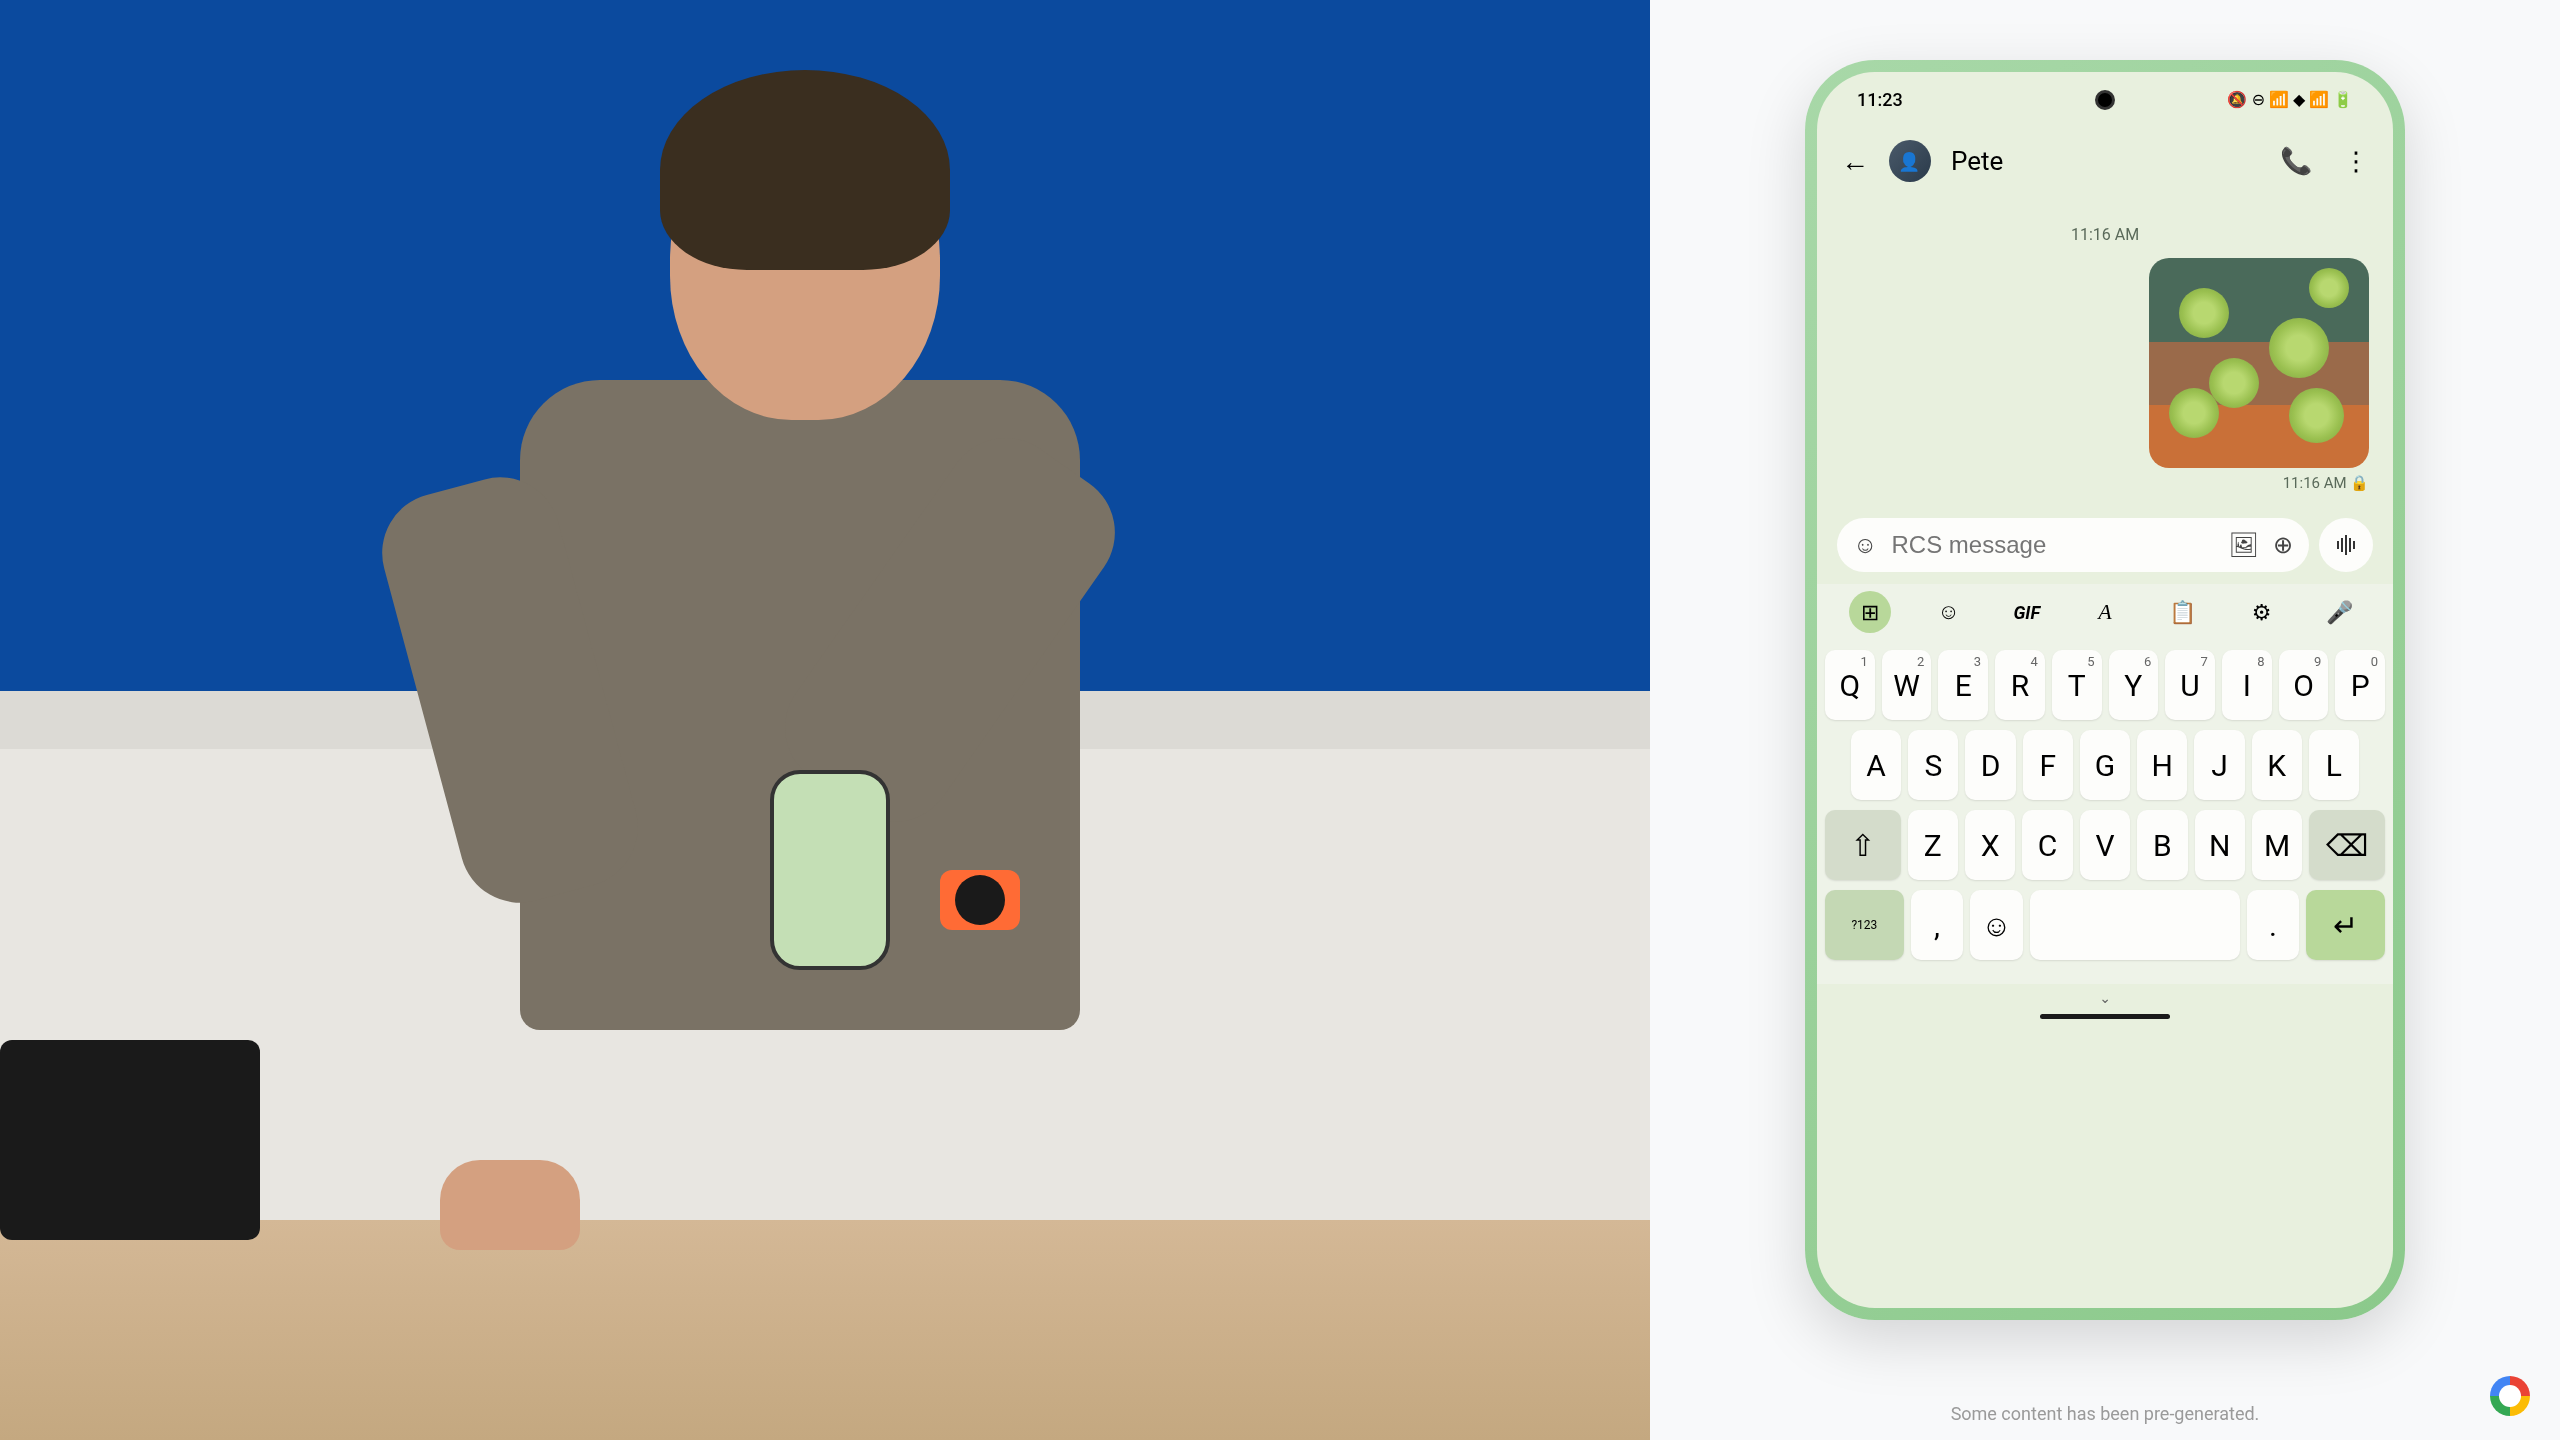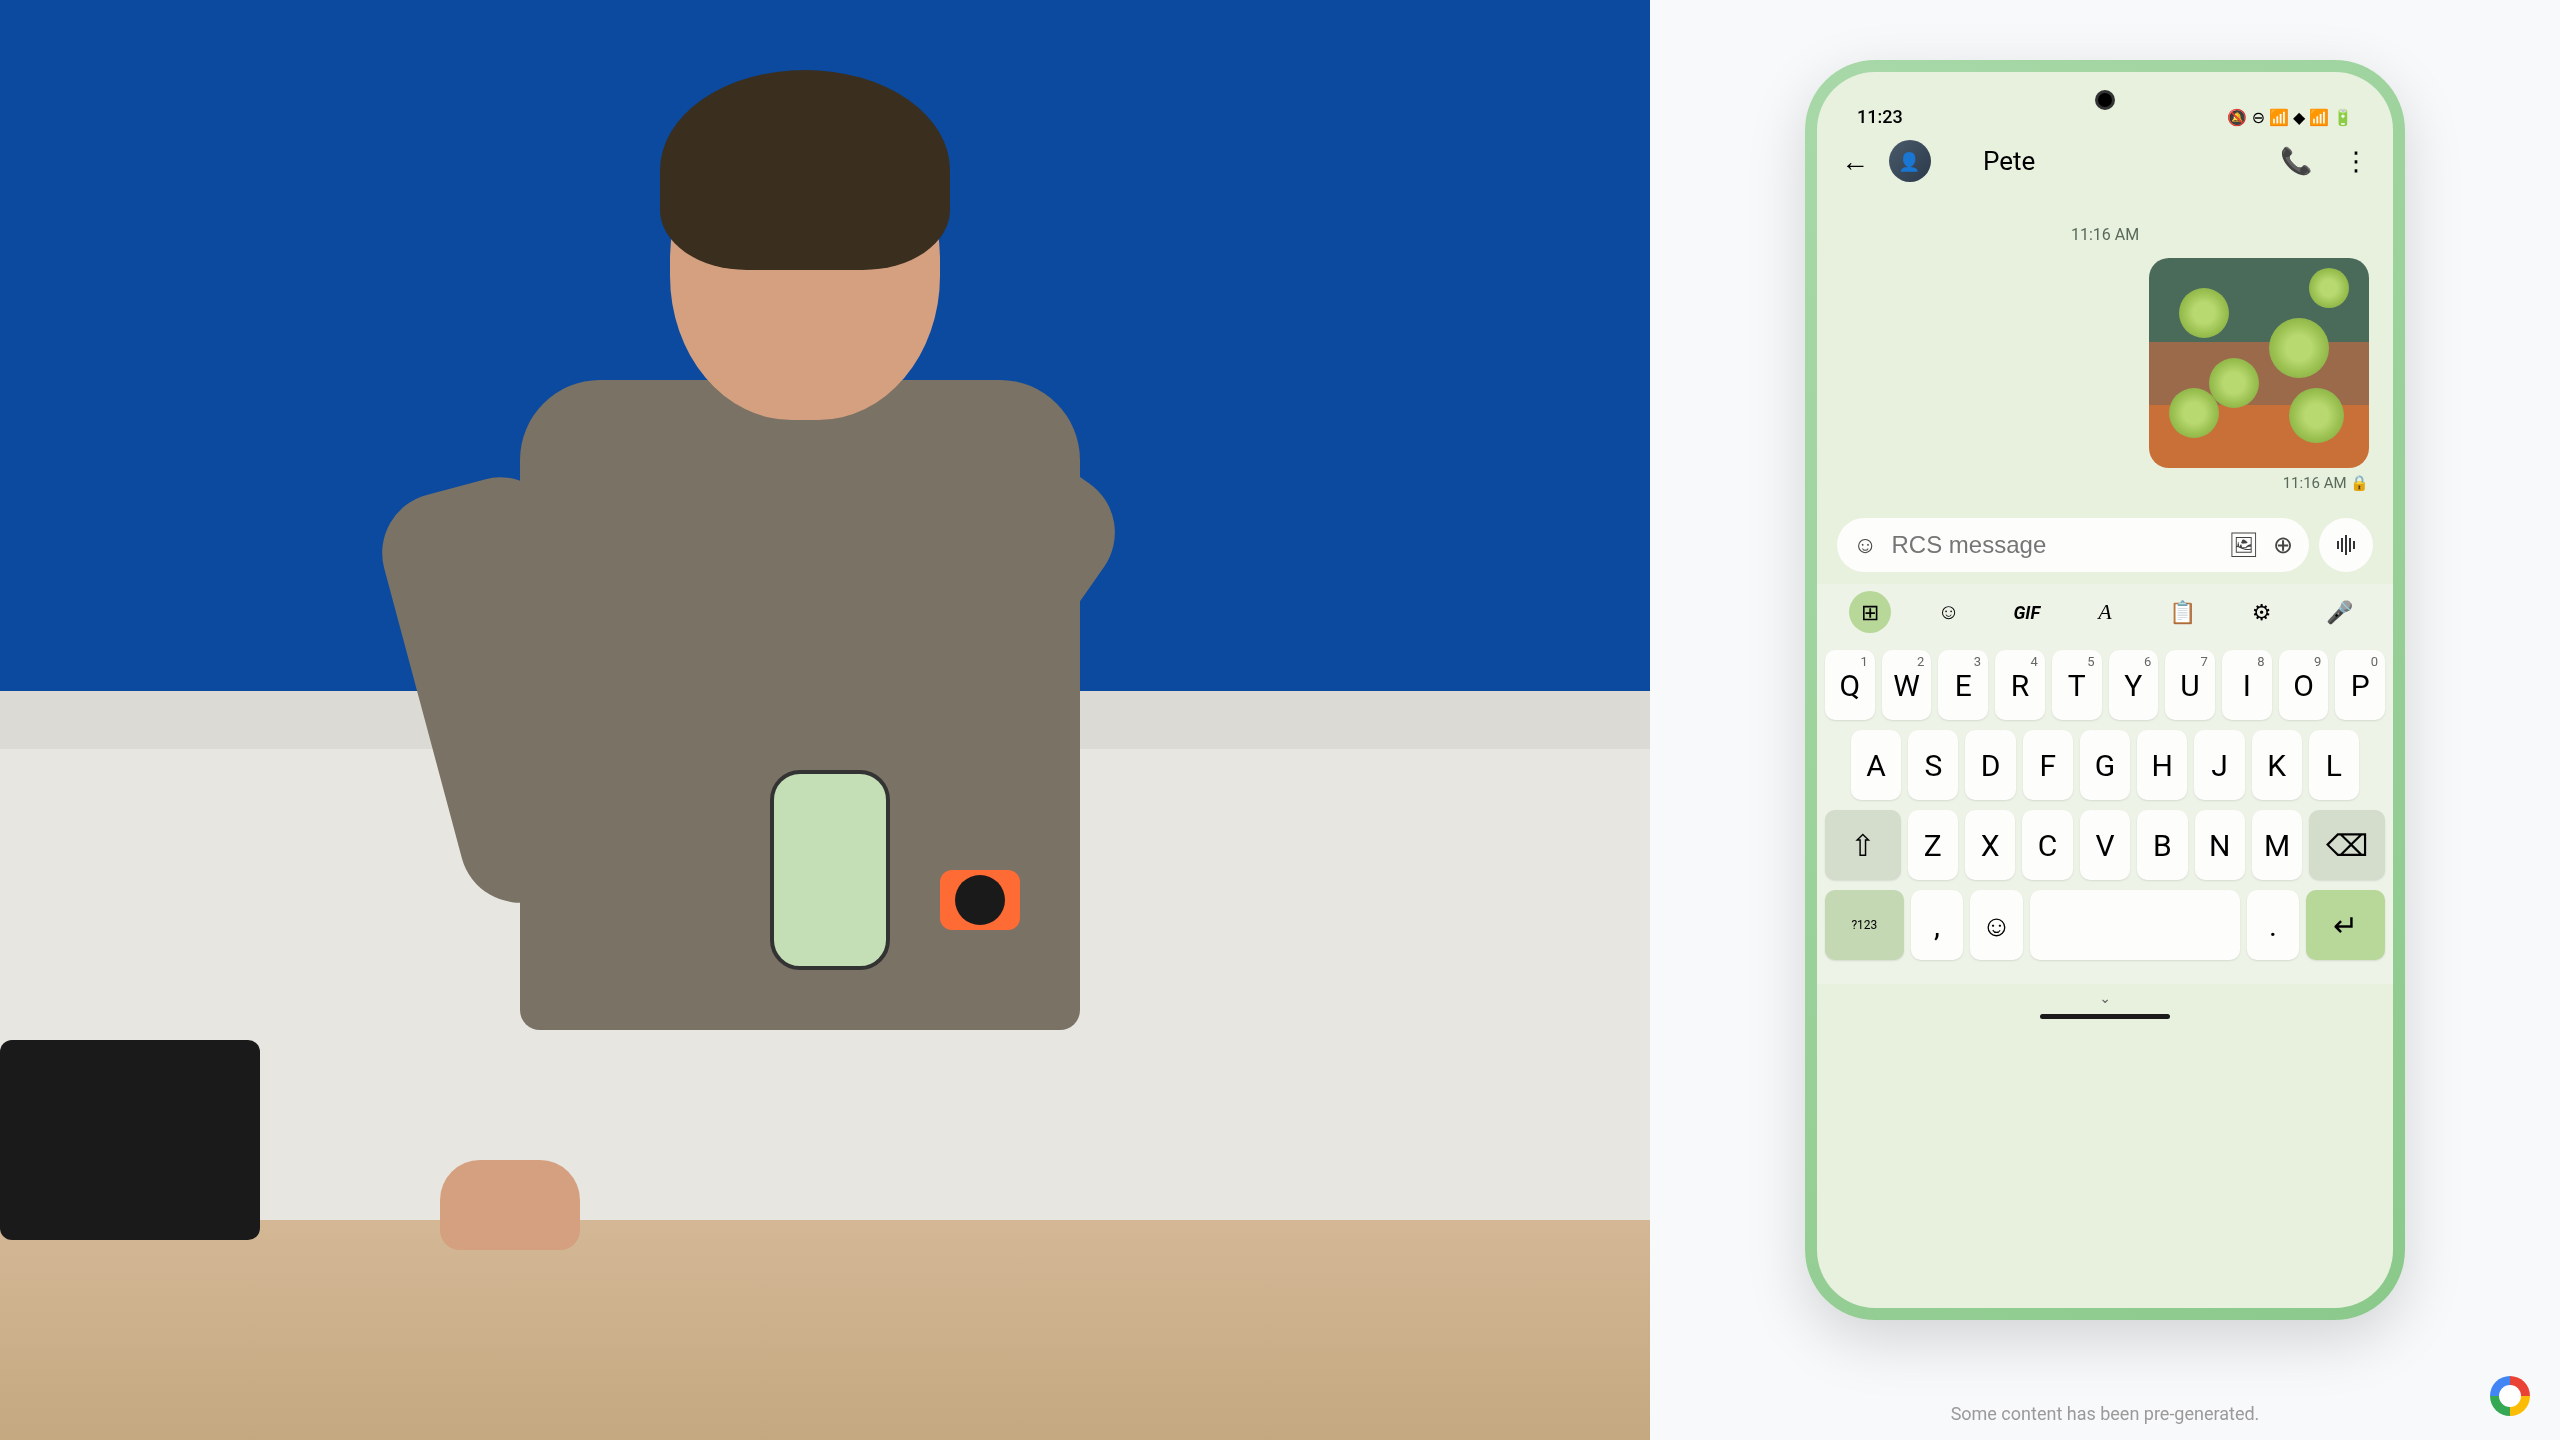"11:23" .status-bar { align-items: flex-end -> center }
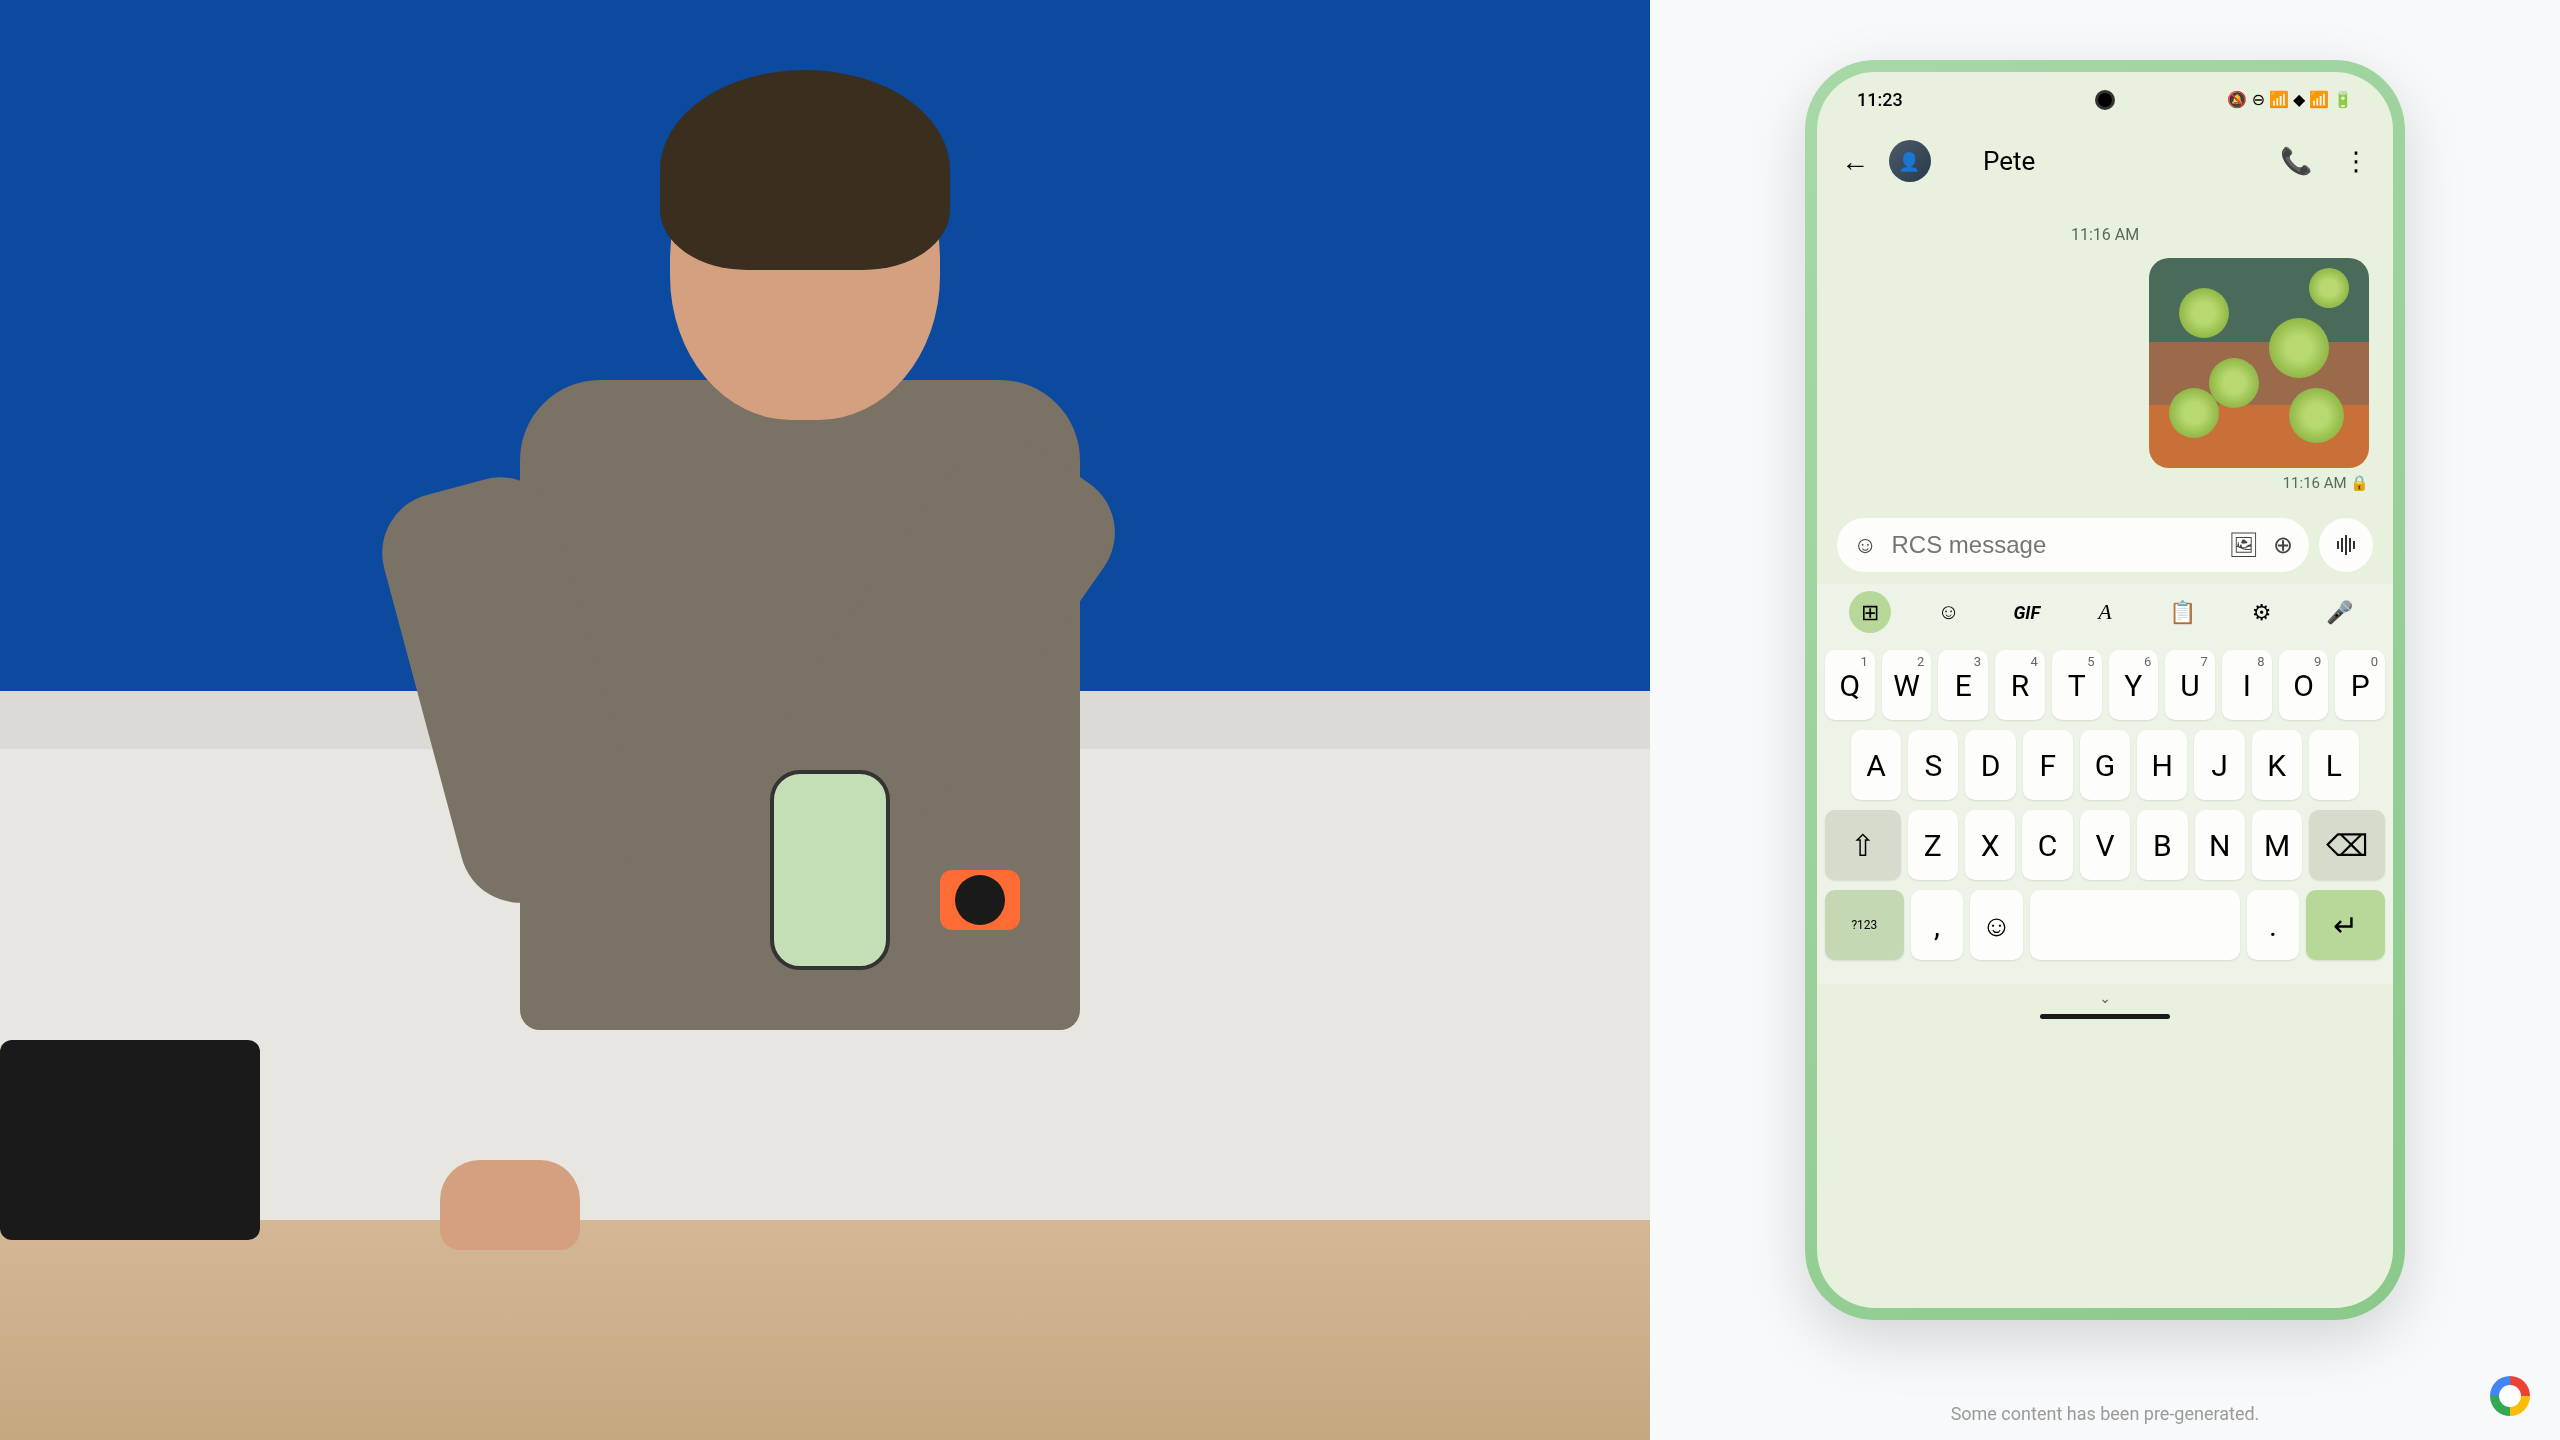"Pete" .contact-name { margin-left: 32px -> none }
